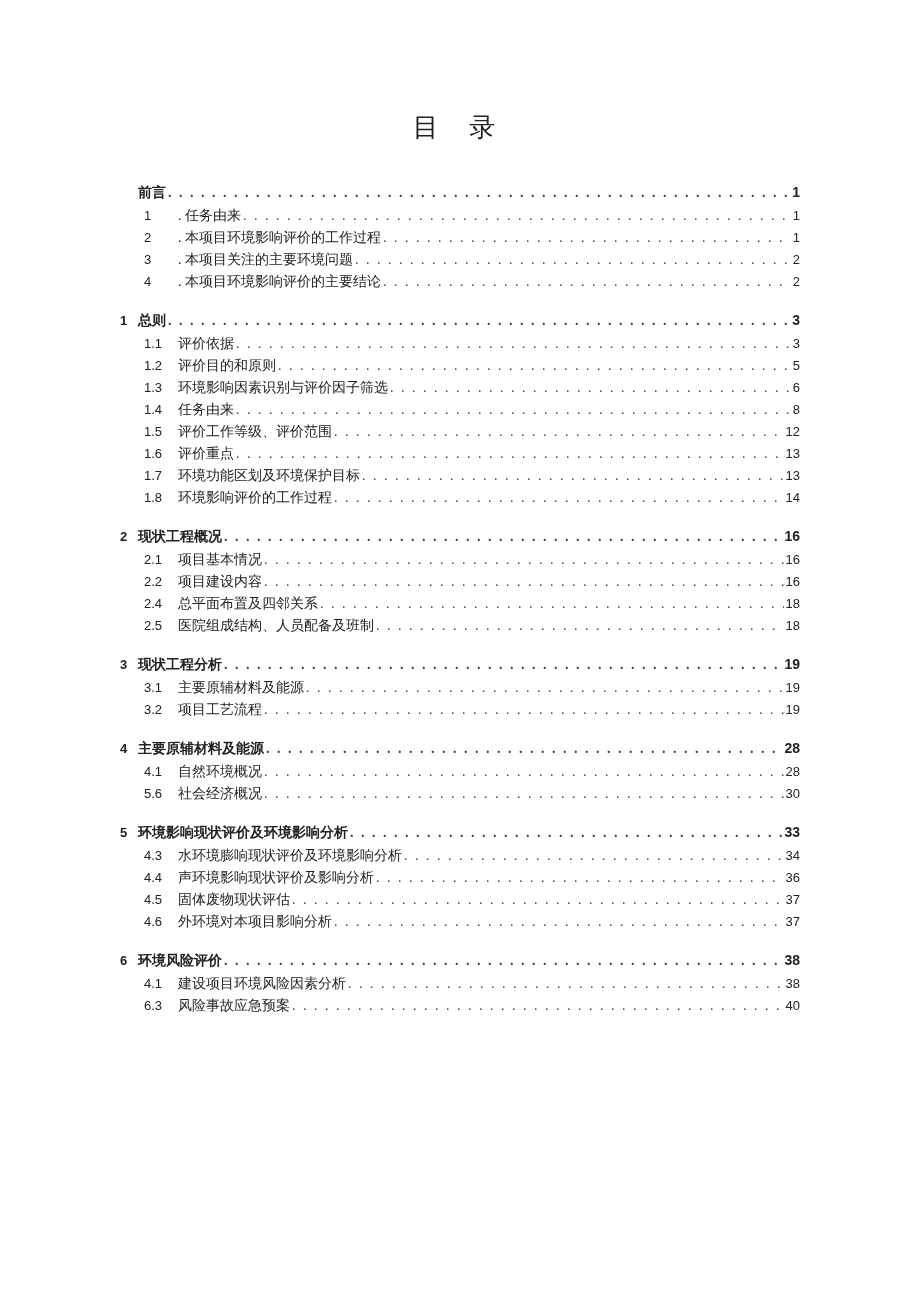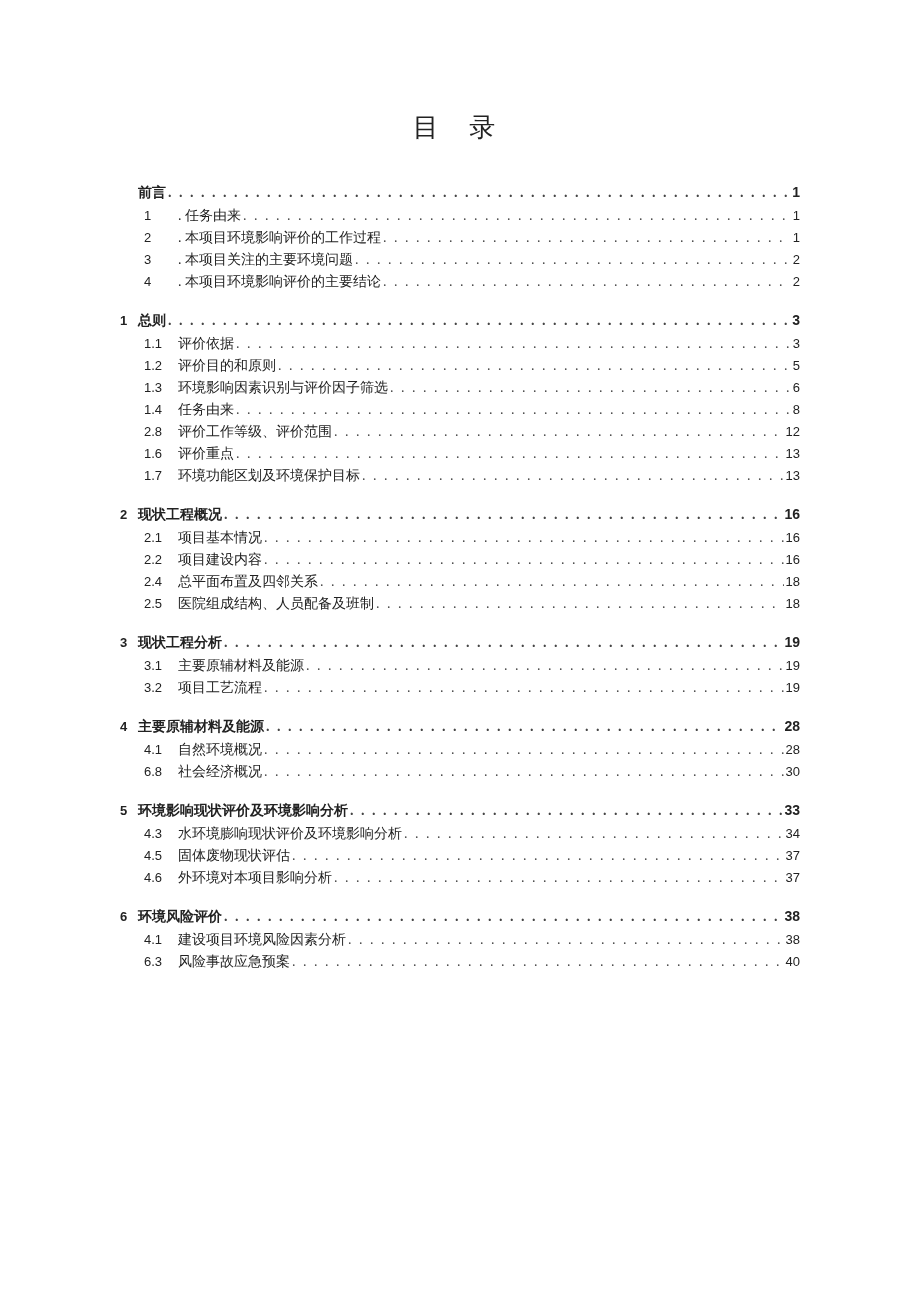"2.8" span.num { text: 2.8 -> 1.5 }
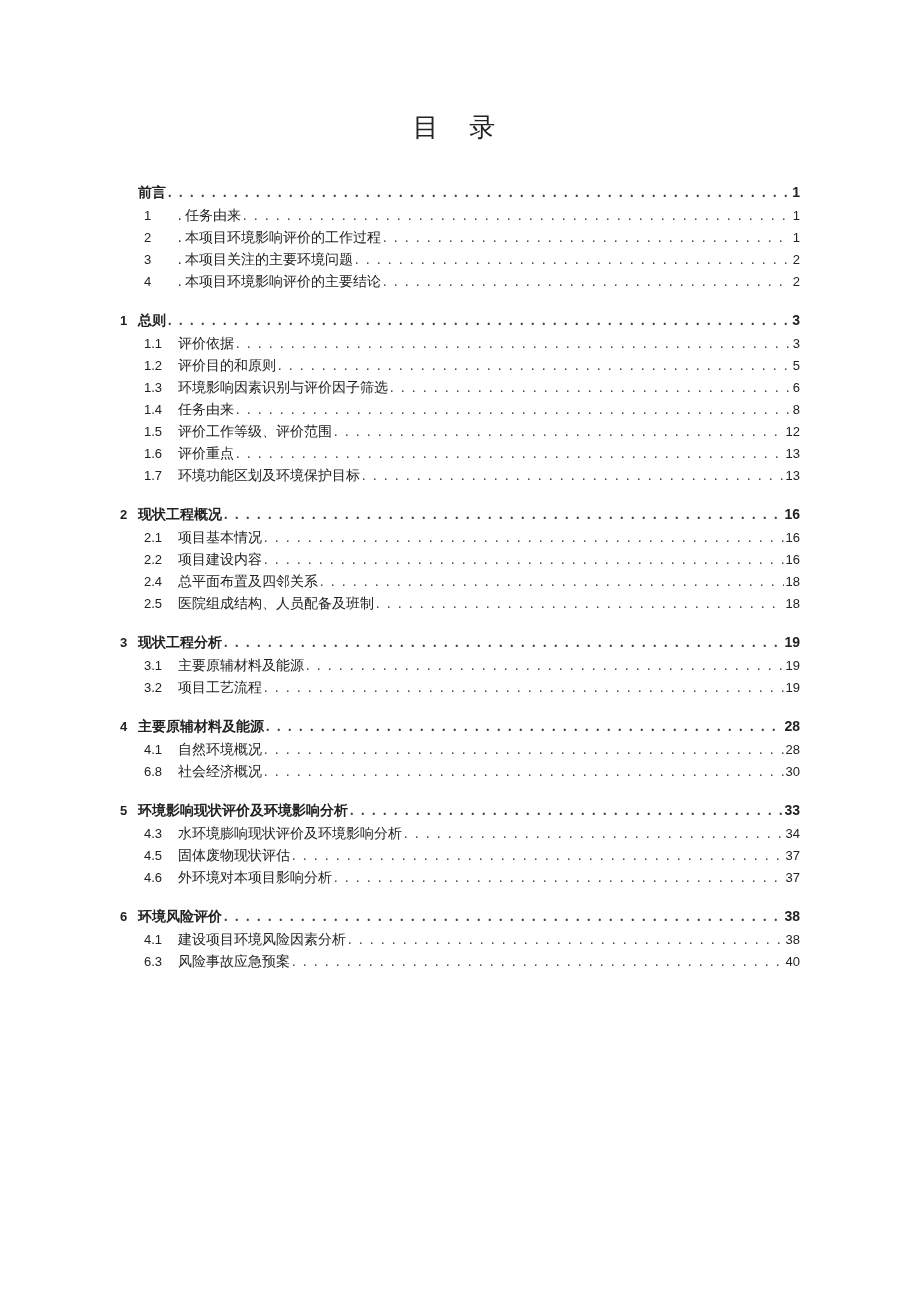"1.8" div.l1row { html: none -> <div> <span>1.8</span> <span>环境影响评价的工作过程</span> <span></span> <span>14</span> </div> }
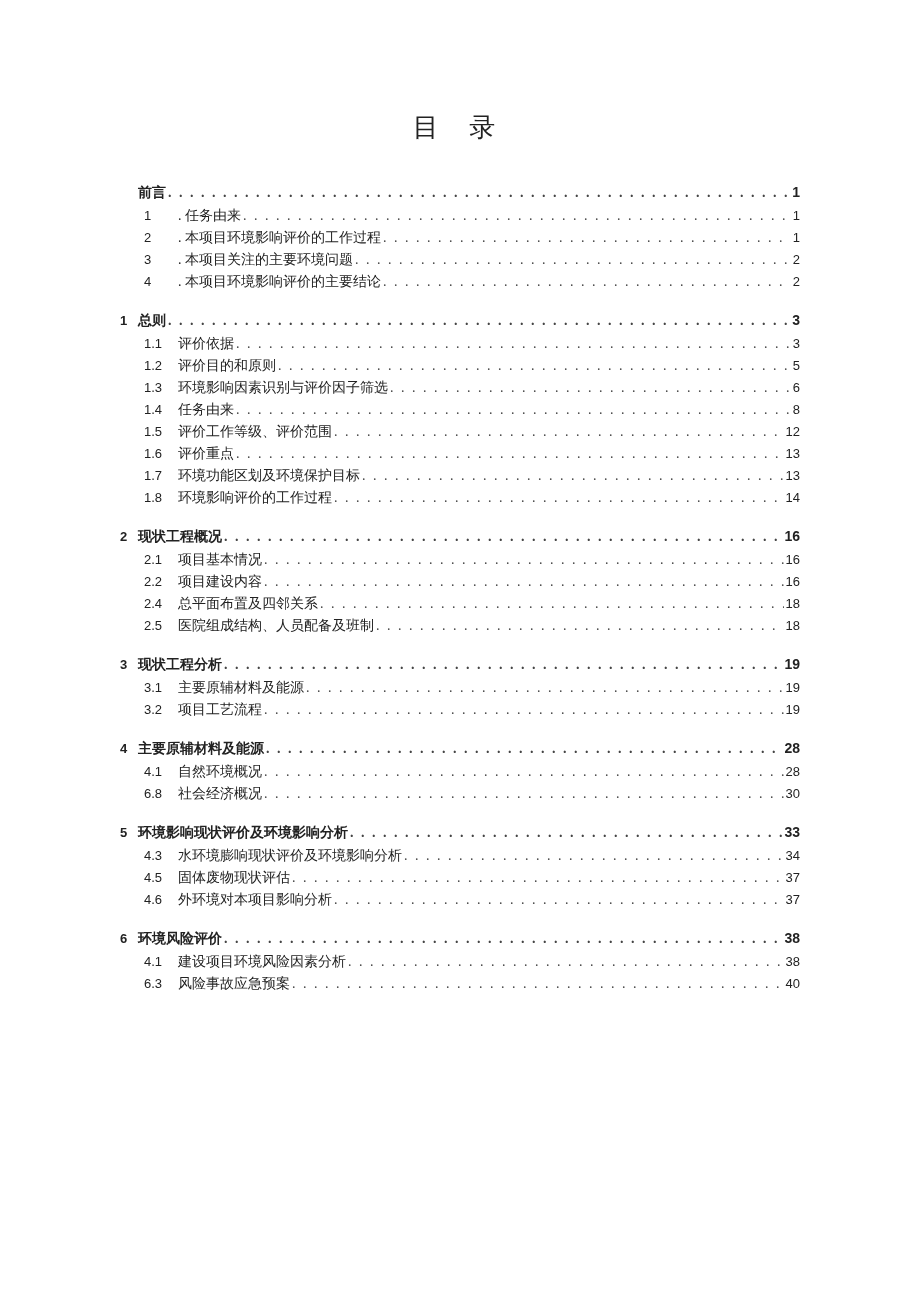"6.8" span.num { text: 6.8 -> 5.6 }
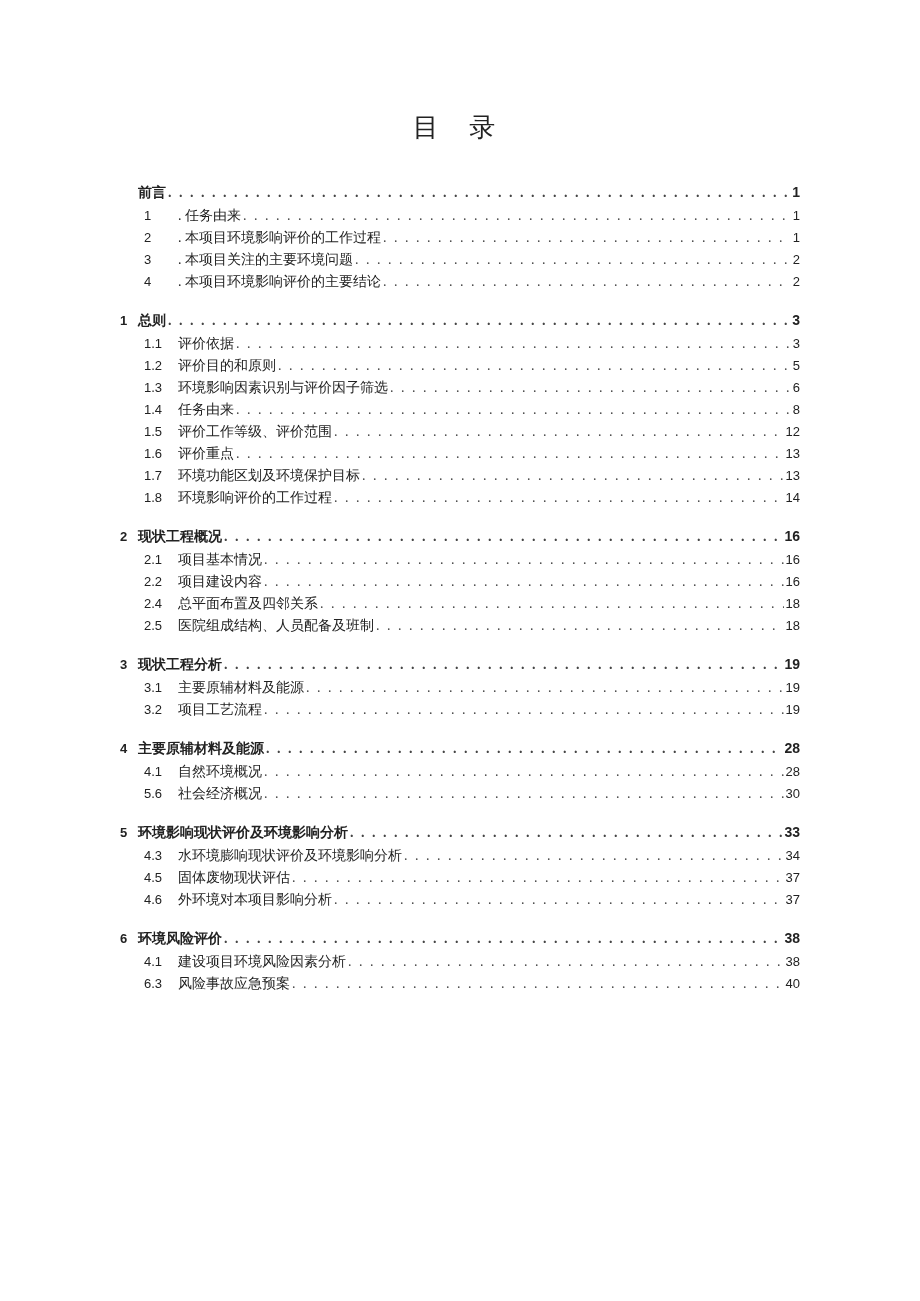"4.4" div.l1row { html: none -> <div> <span>4.4</span> <span>声环境影响现状评价及影响分析</span> <span></span> <span>36</span> </div> }
